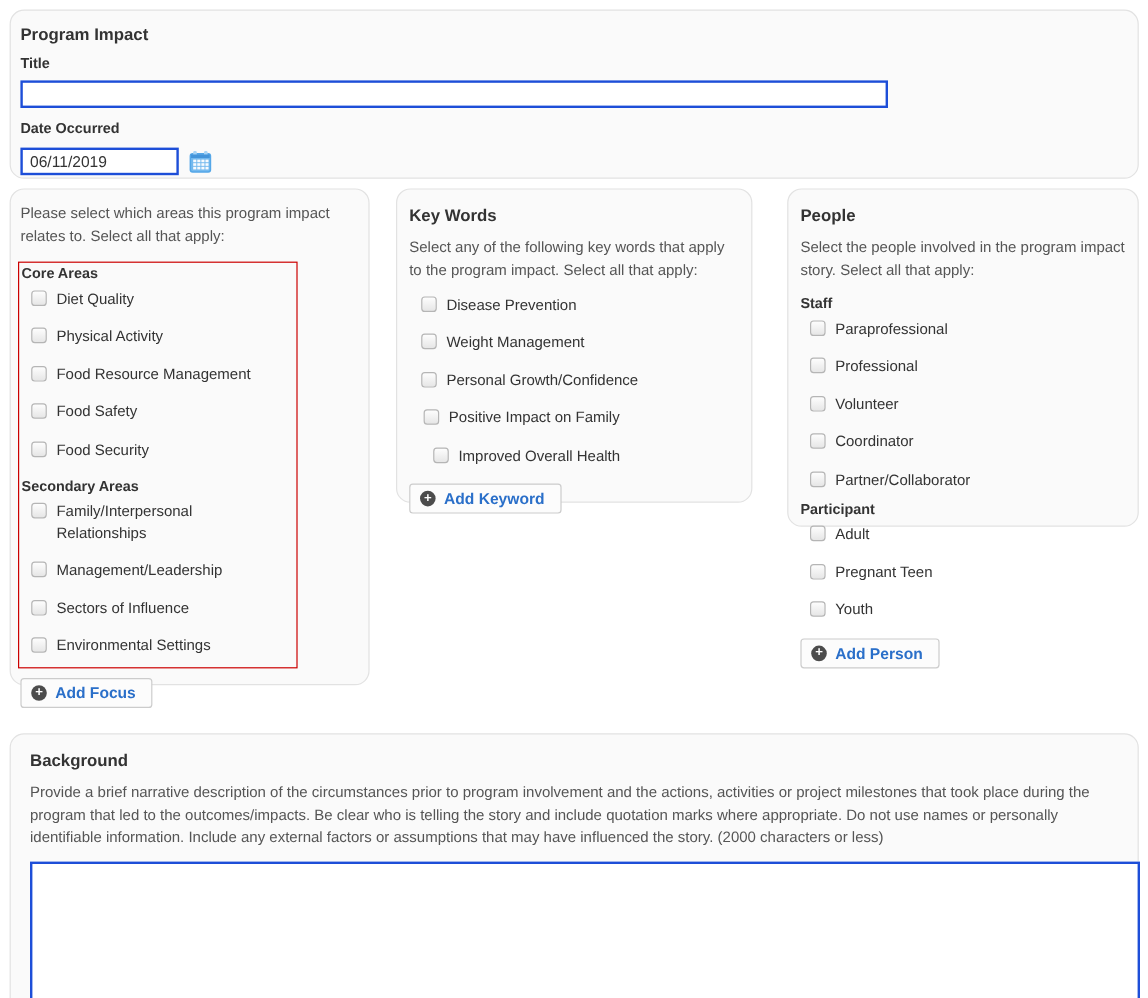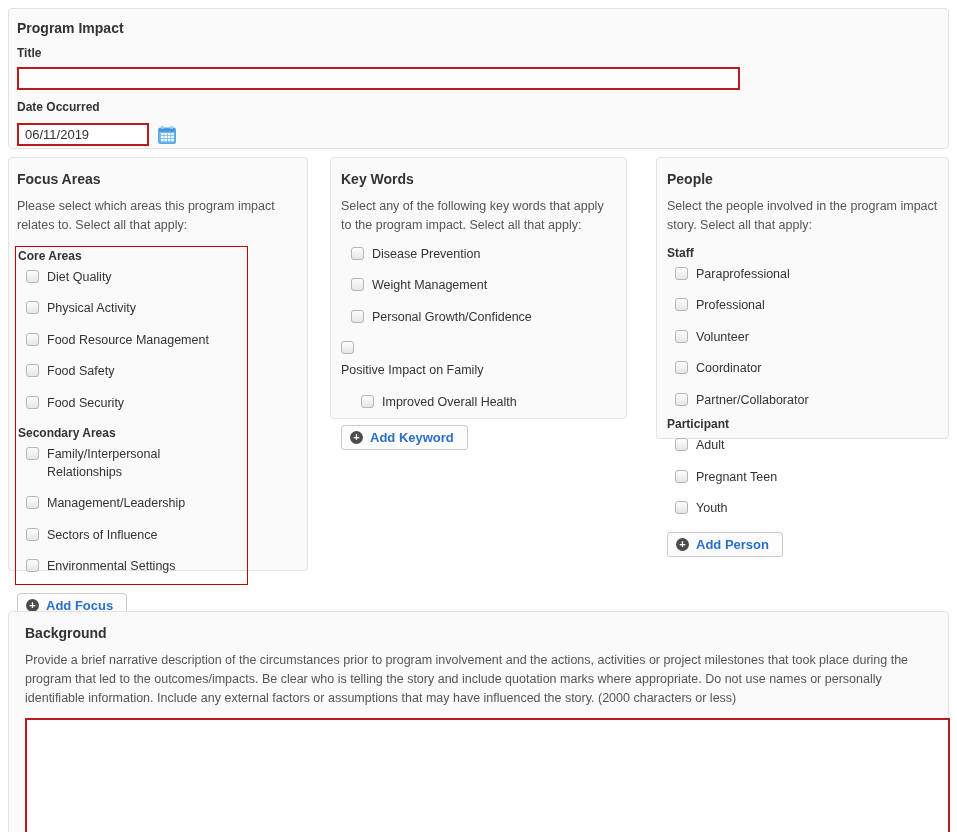"Program Impact" .panel { border-radius: 4px -> 12px }
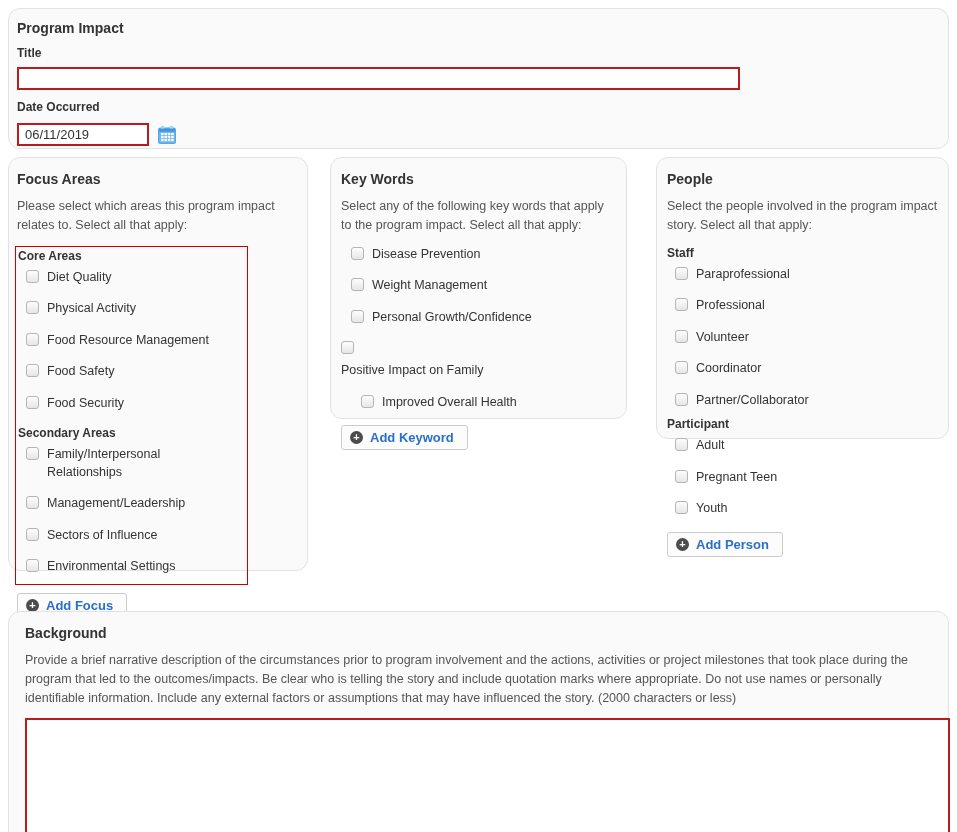"06/11/2019" input.err, .err-box { border: 2px solid #b91c1c -> 2px solid #1d4ed8 }
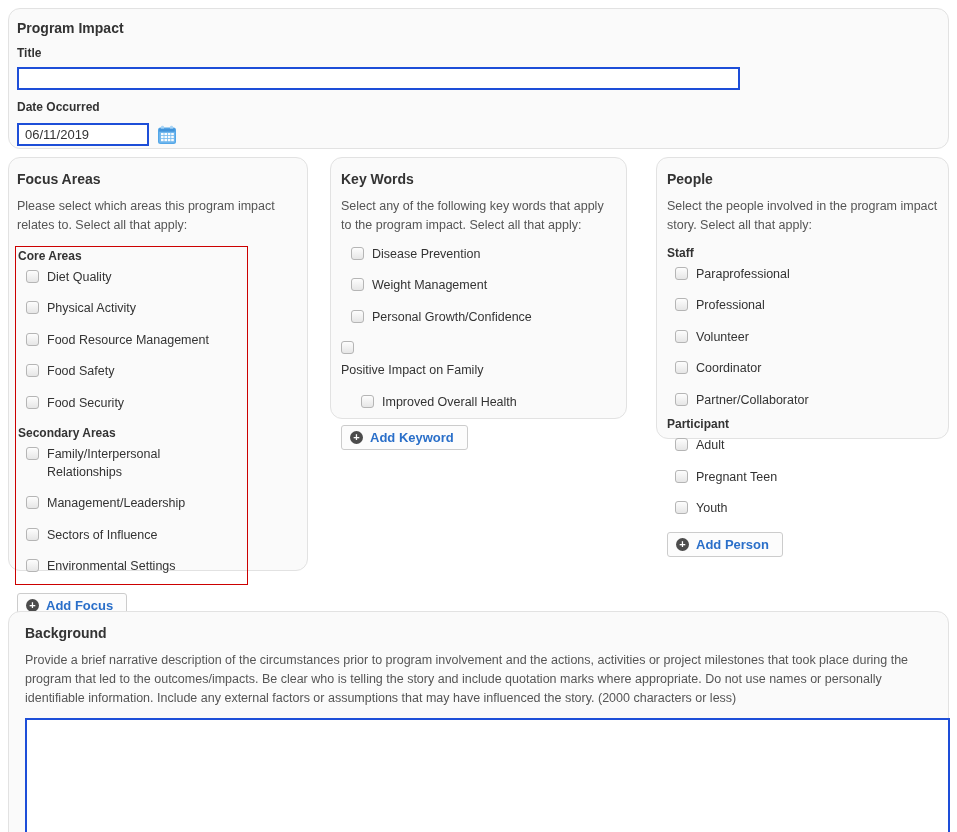"Focus Areas" div.panel-title { html: <div>Focus Areas</div> -> none }
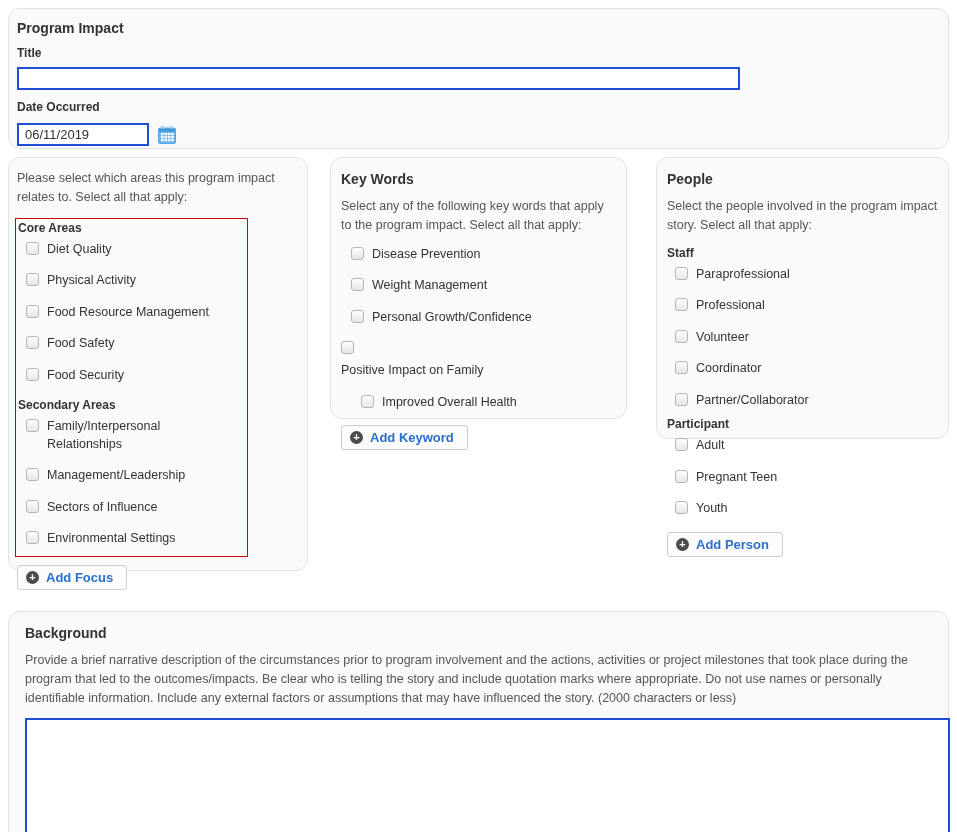"Positive Impact on Family" div.chk-row { flex-direction: column -> none; margin-left: 0 -> 12px }
